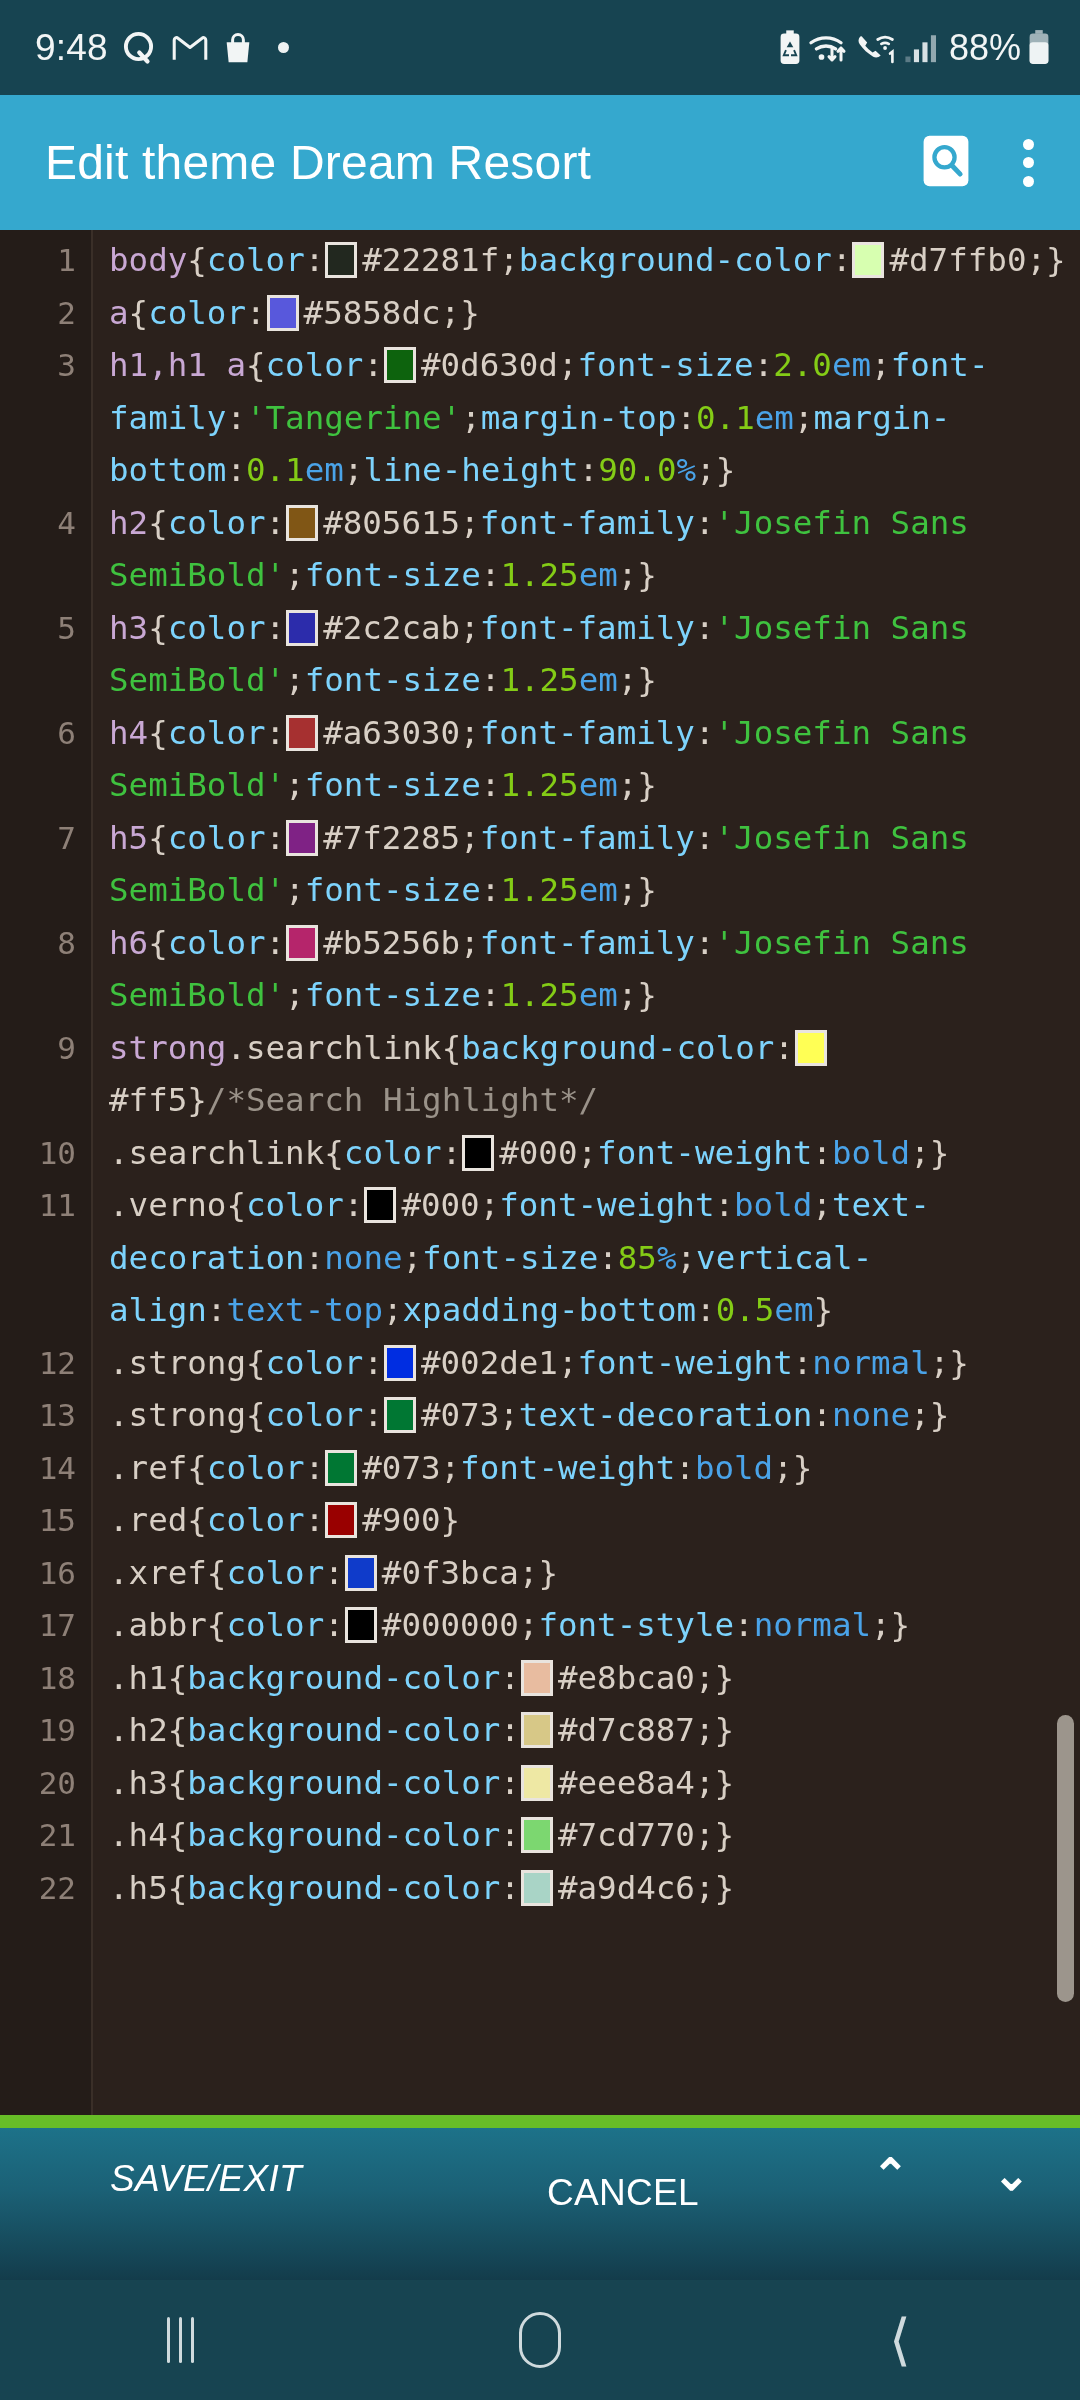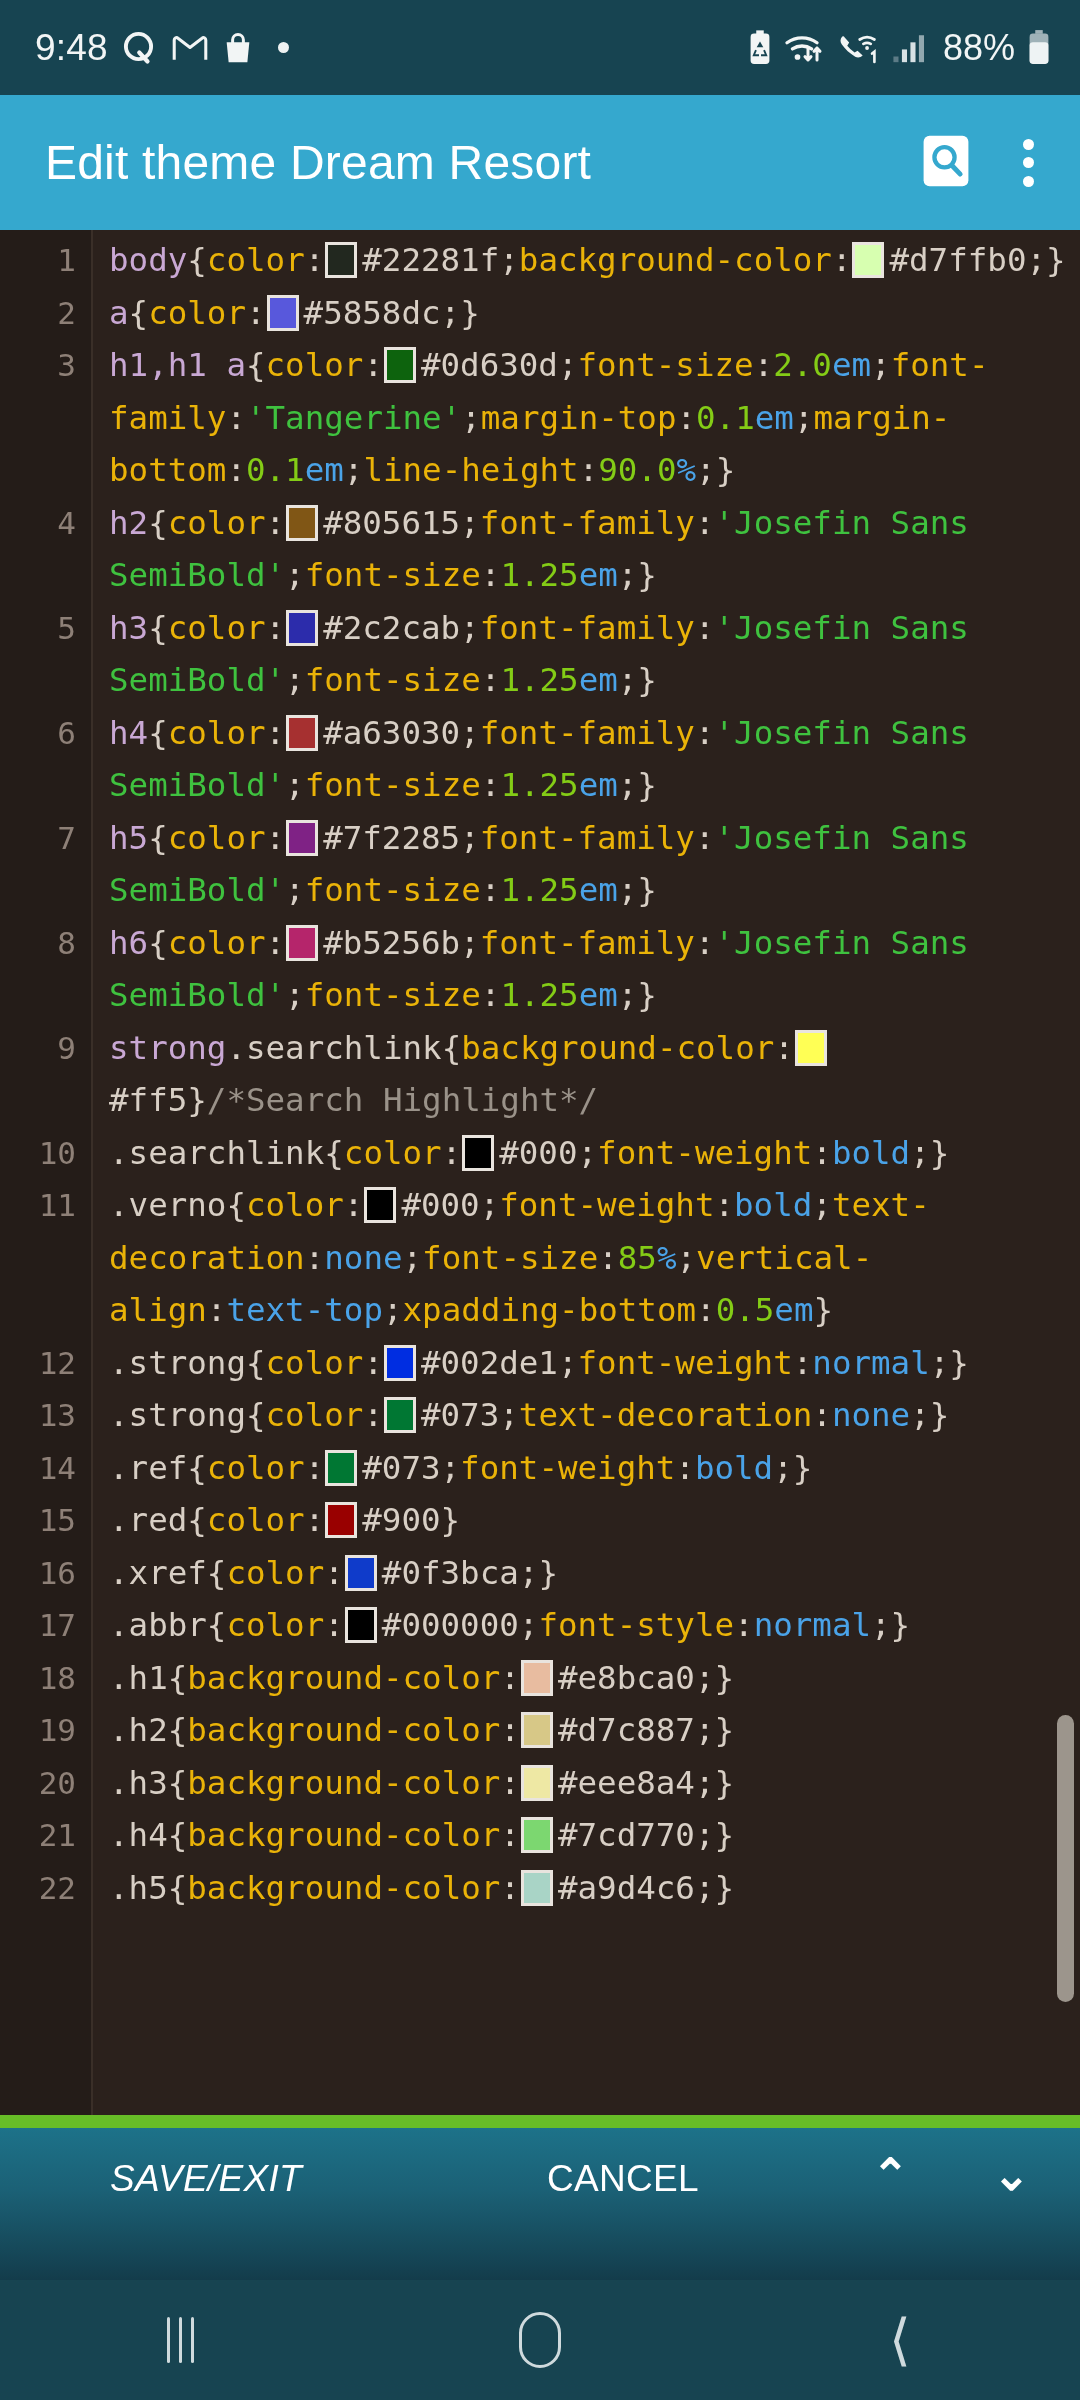"88%" .sb-right { gap: 11px -> 5px }
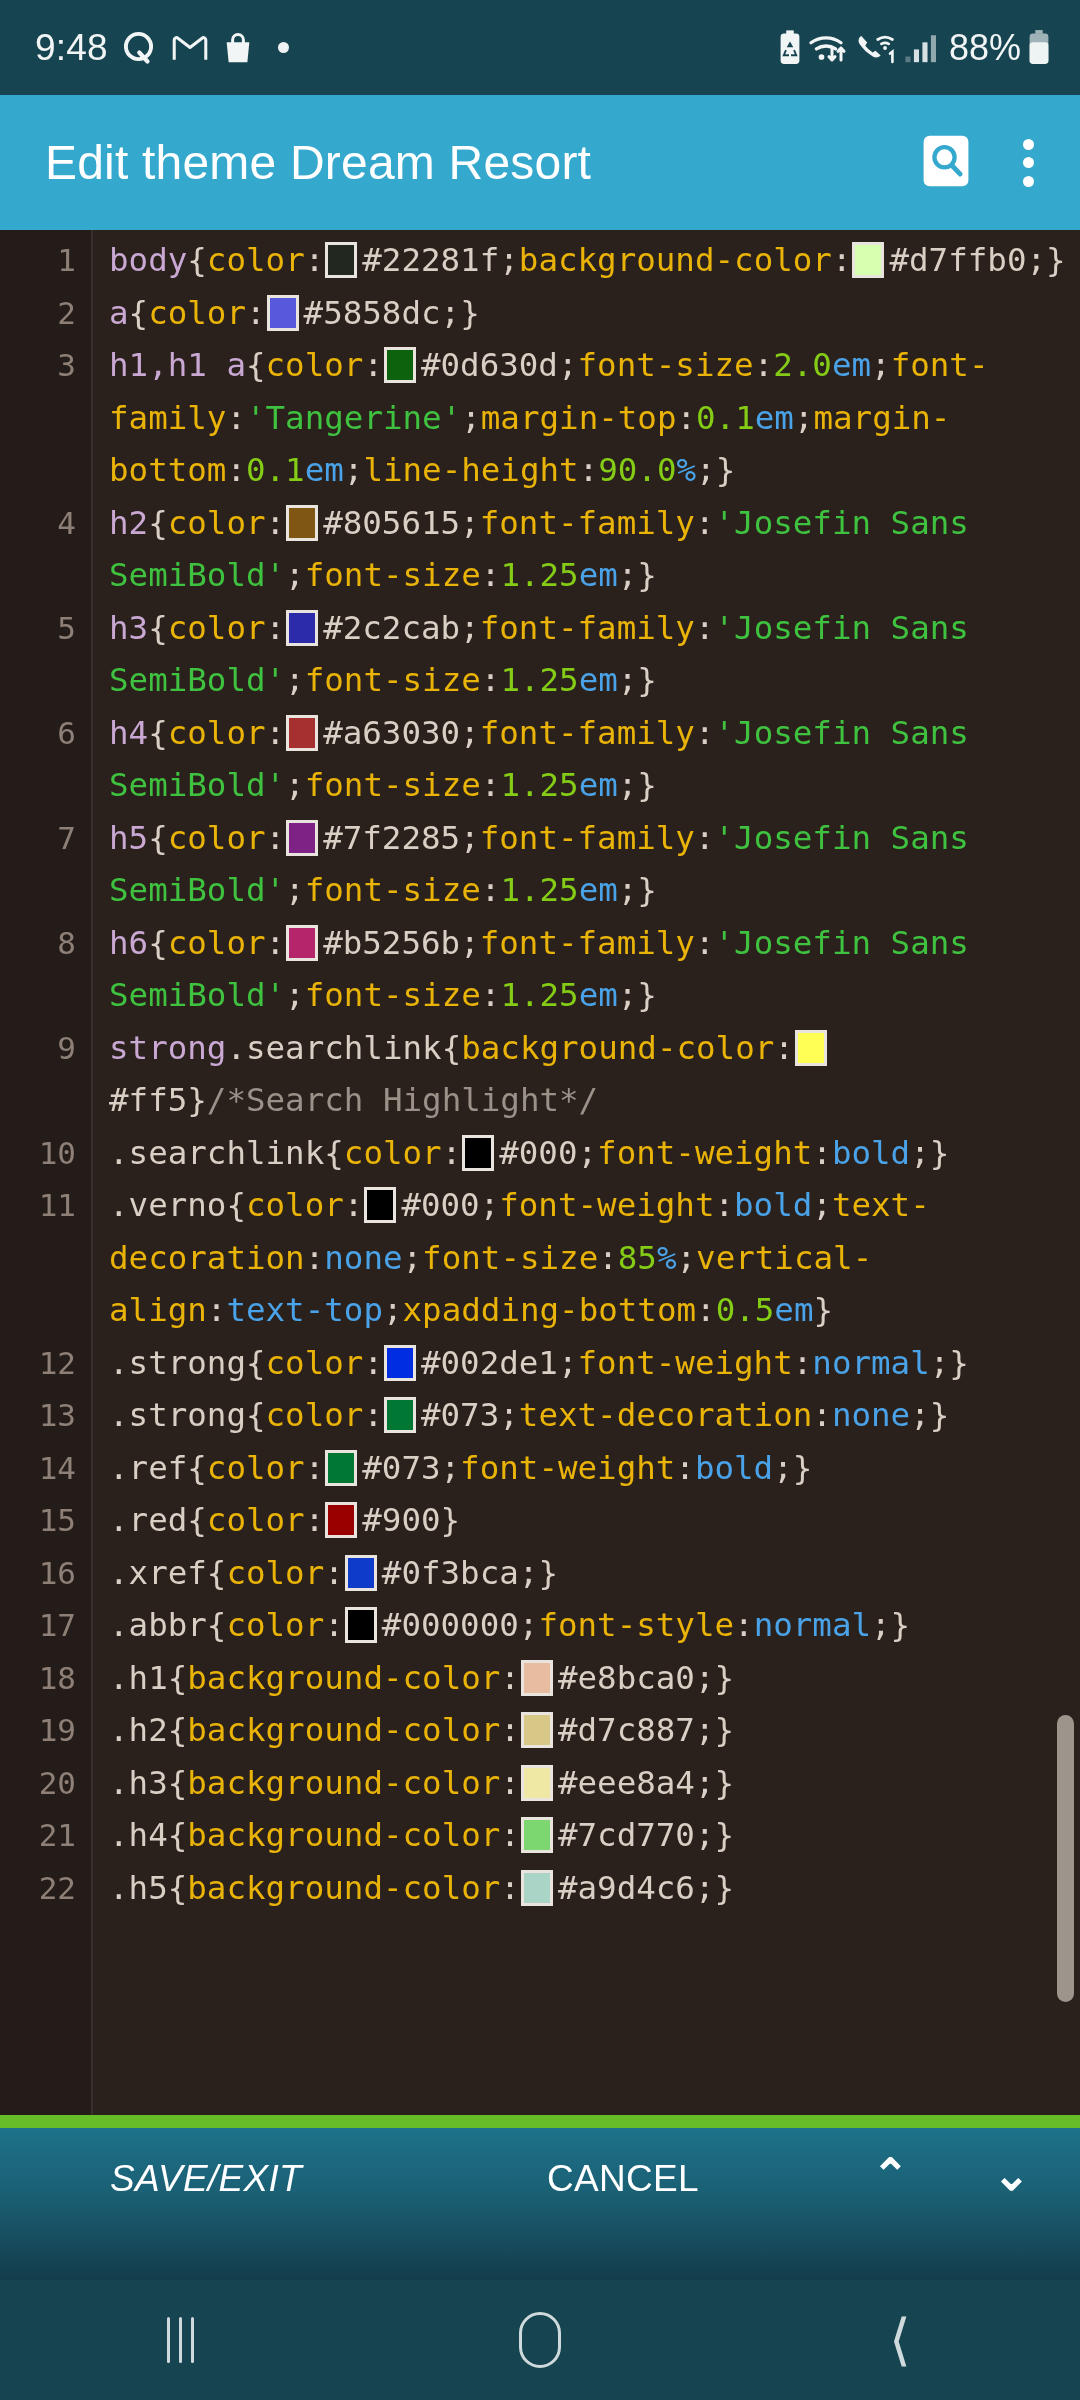"color" .t-prop { color: #eab308 -> #7dd3fc }
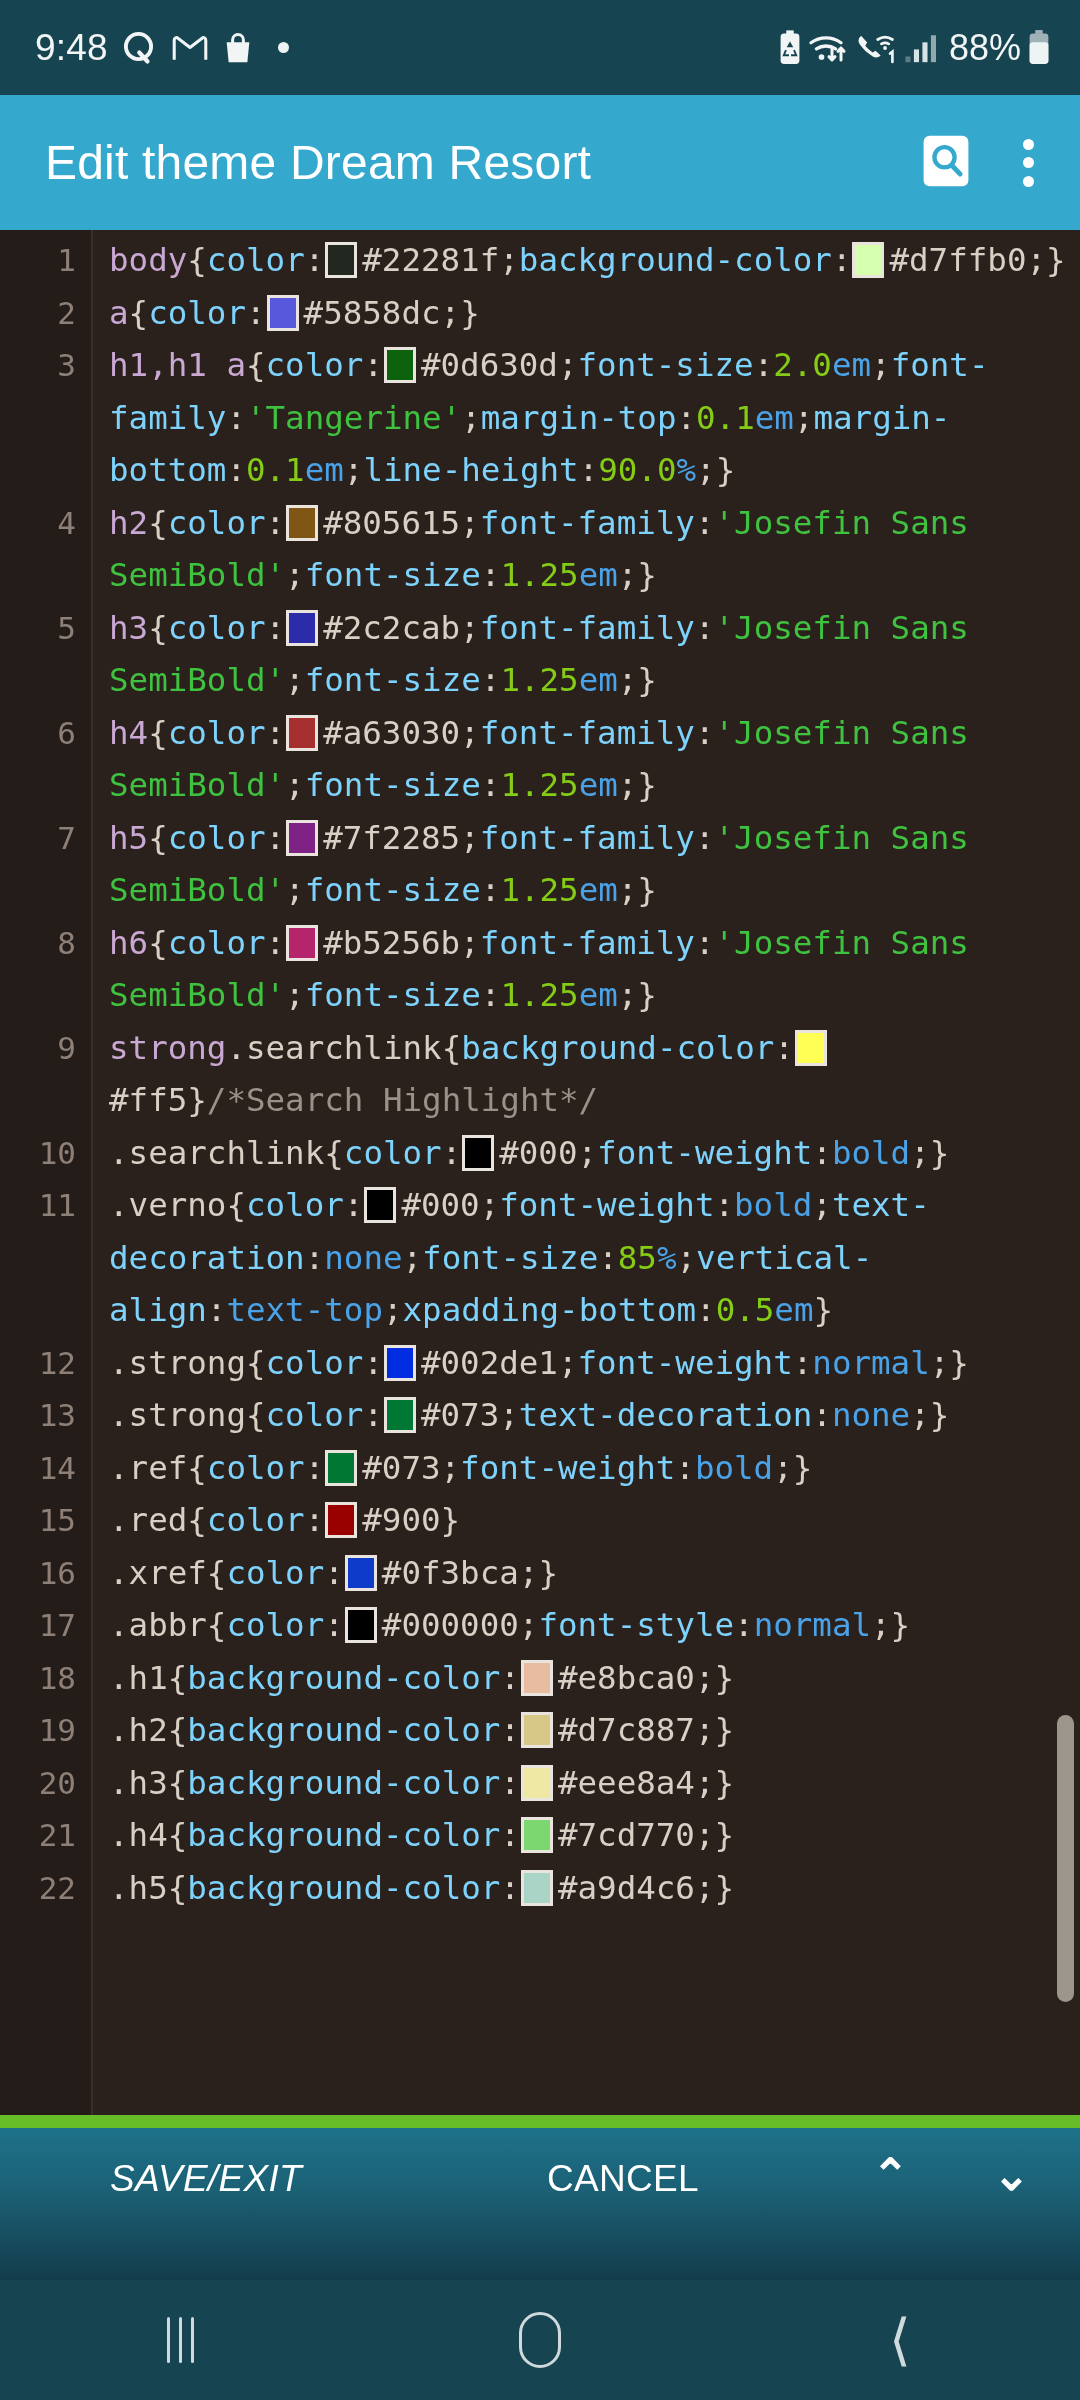"CANCEL" .act-cancel { top: 30px -> 44px }
